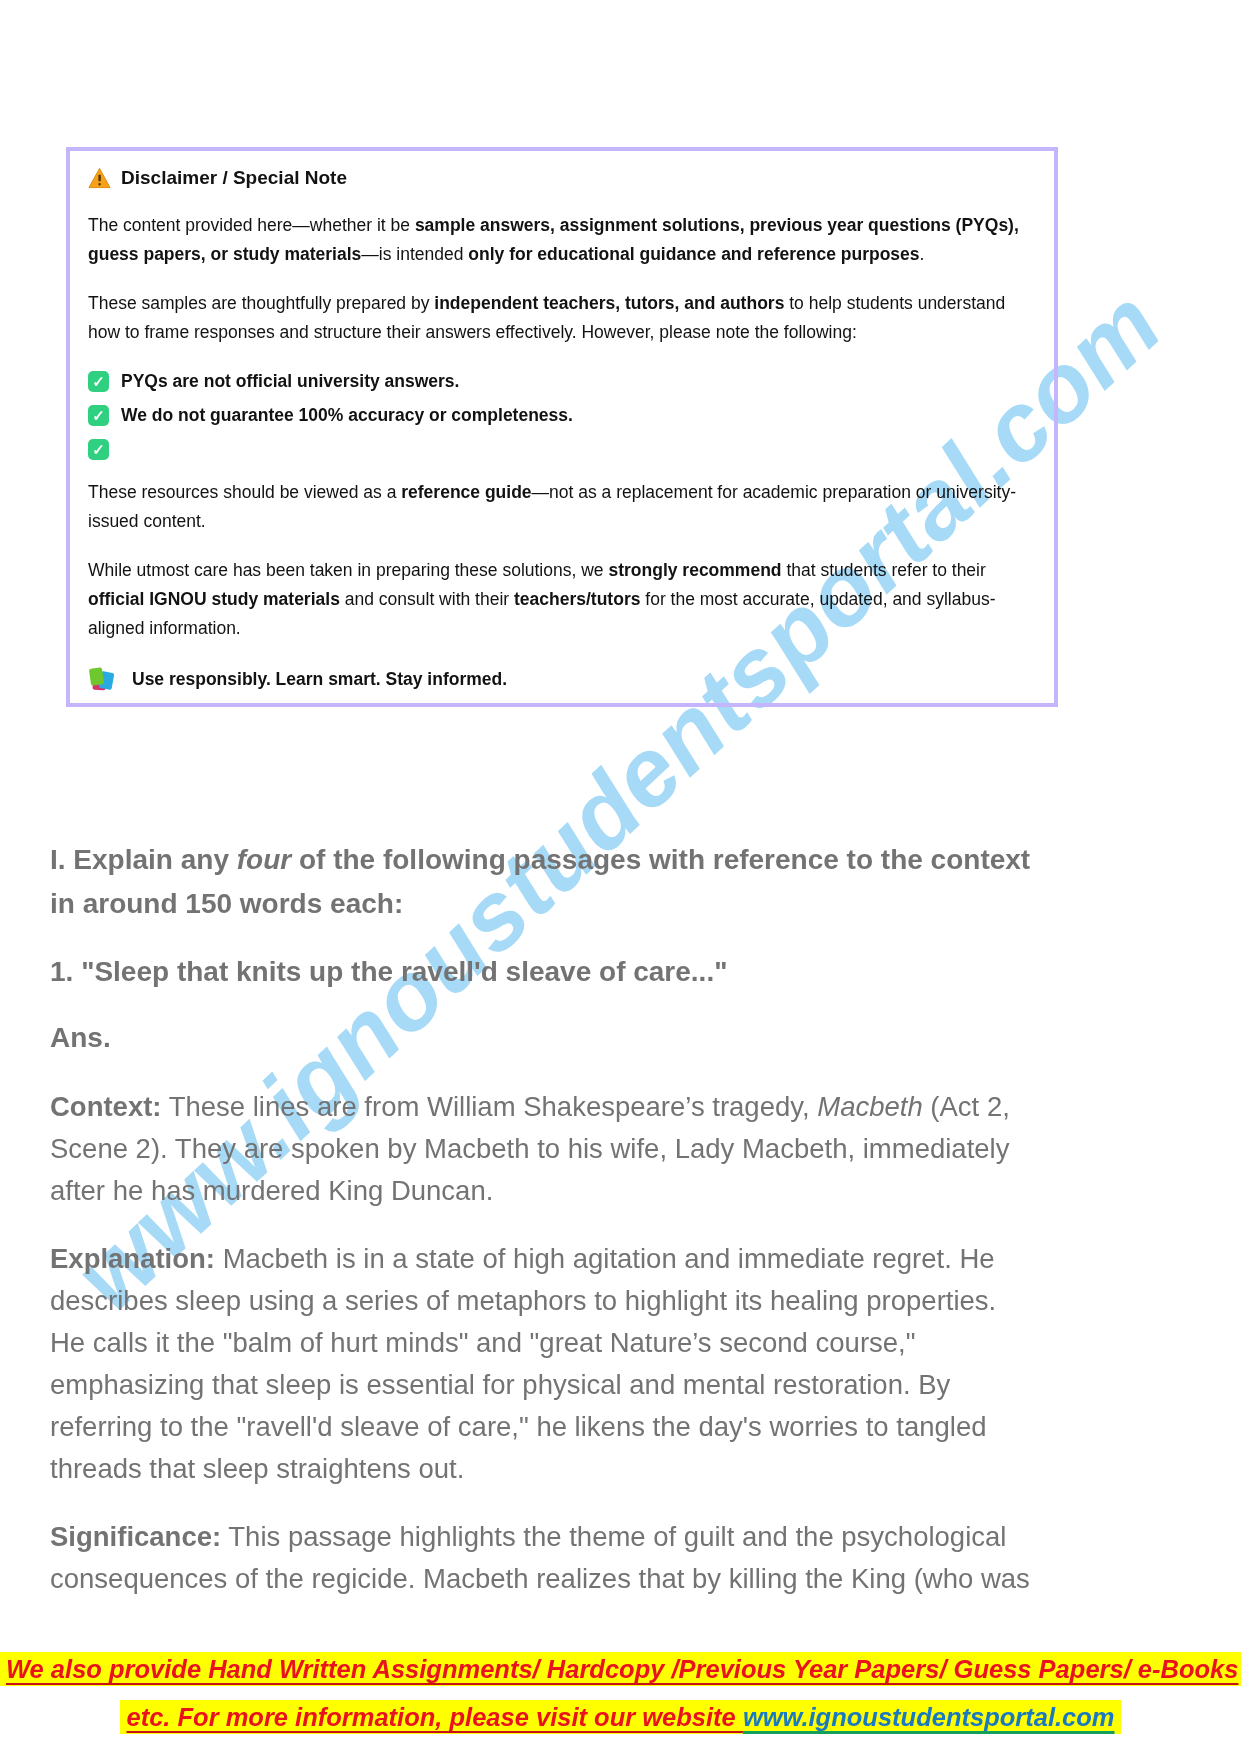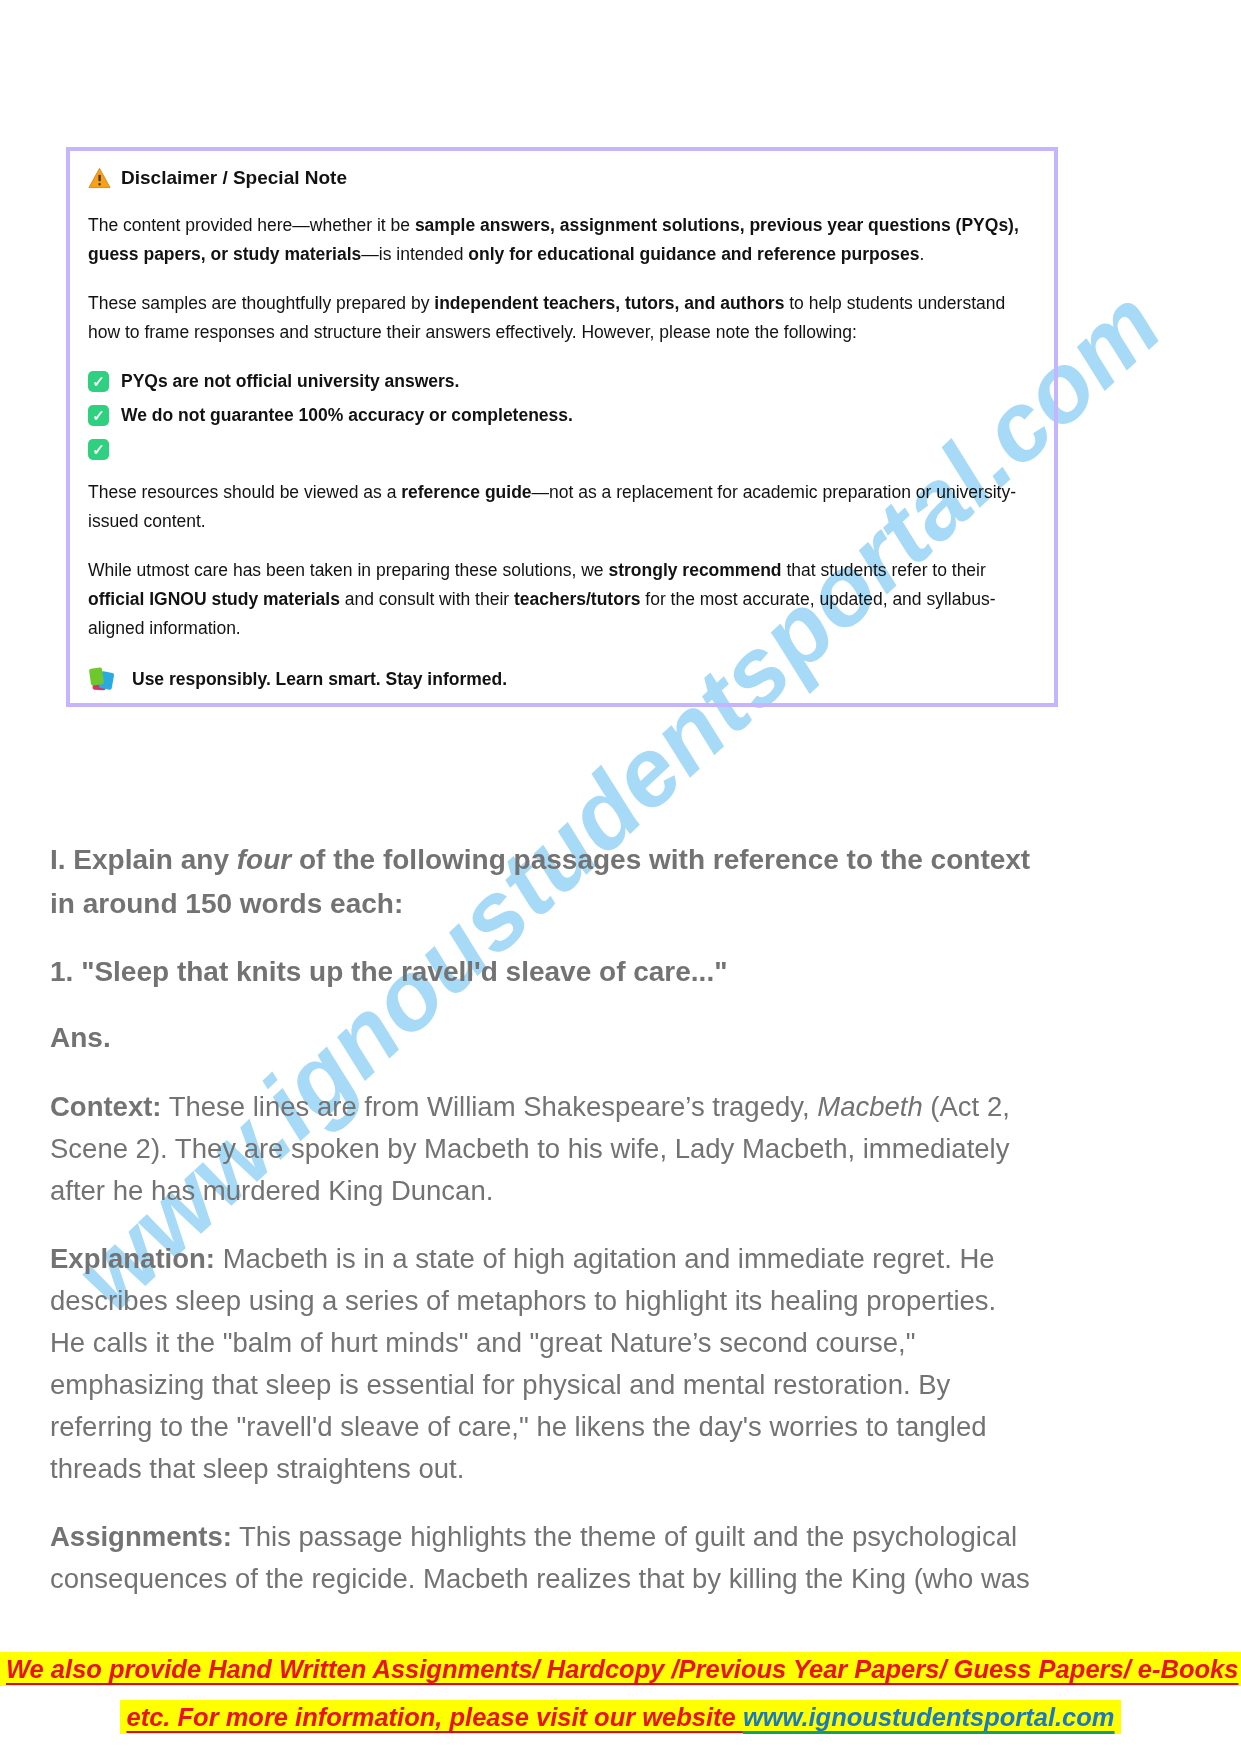"Assignments:" span.b { text: Assignments -> Significance }
